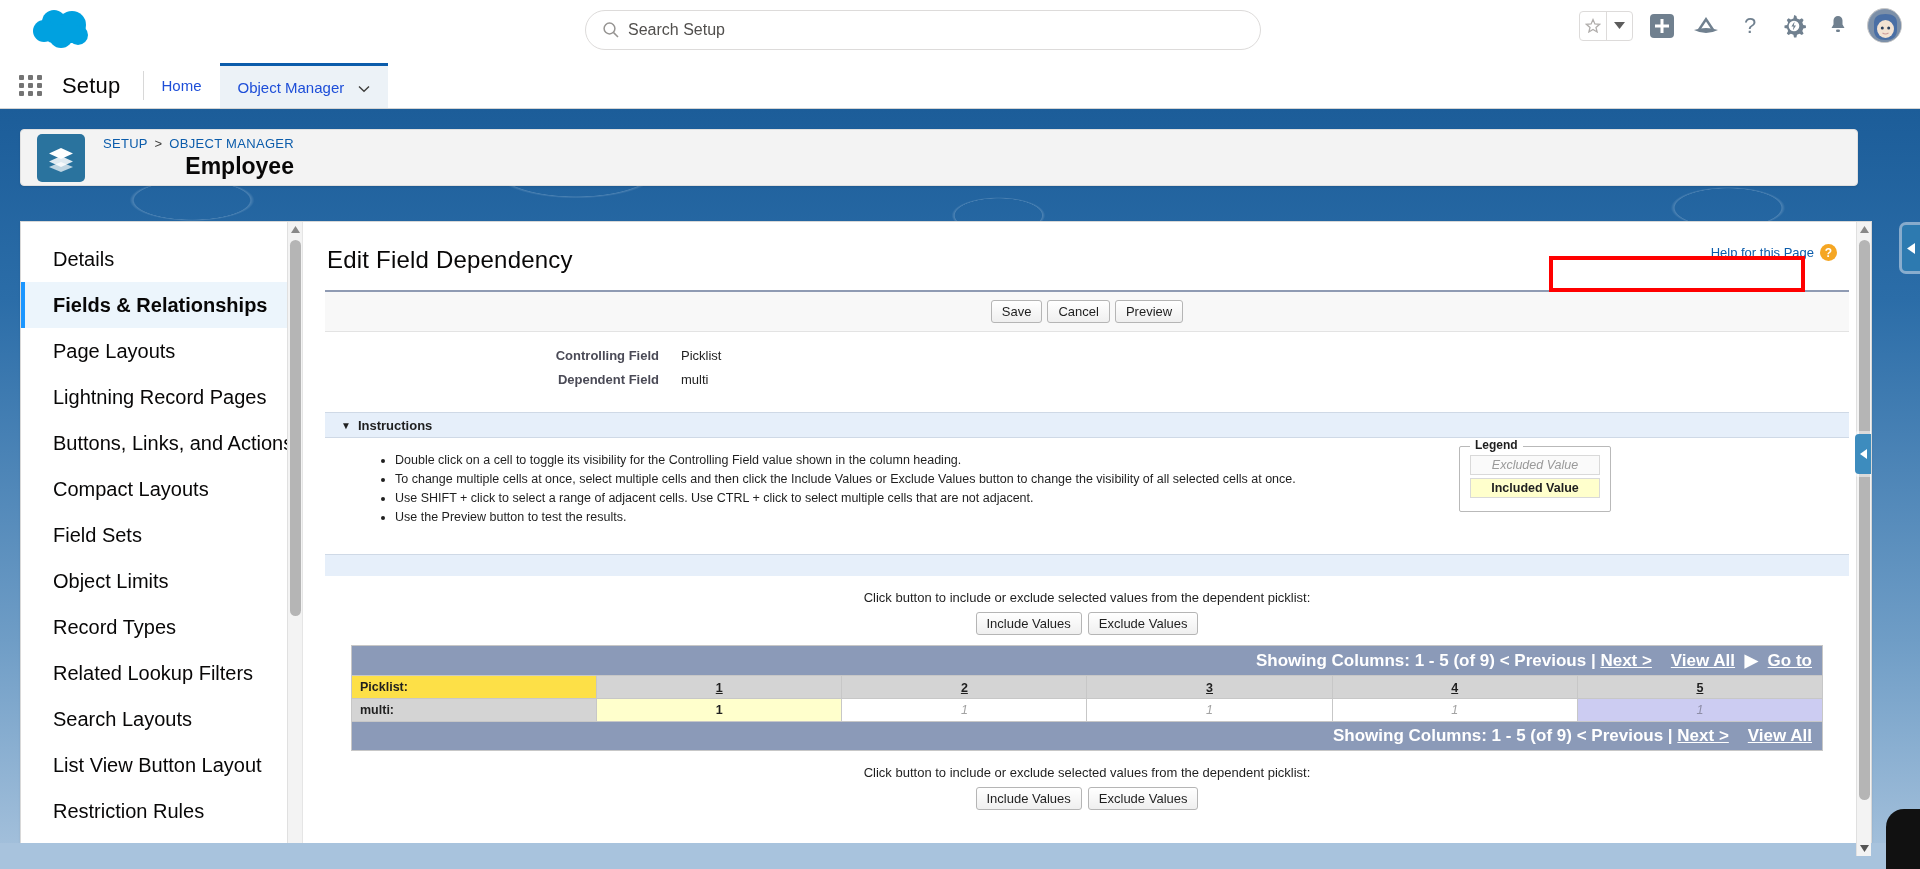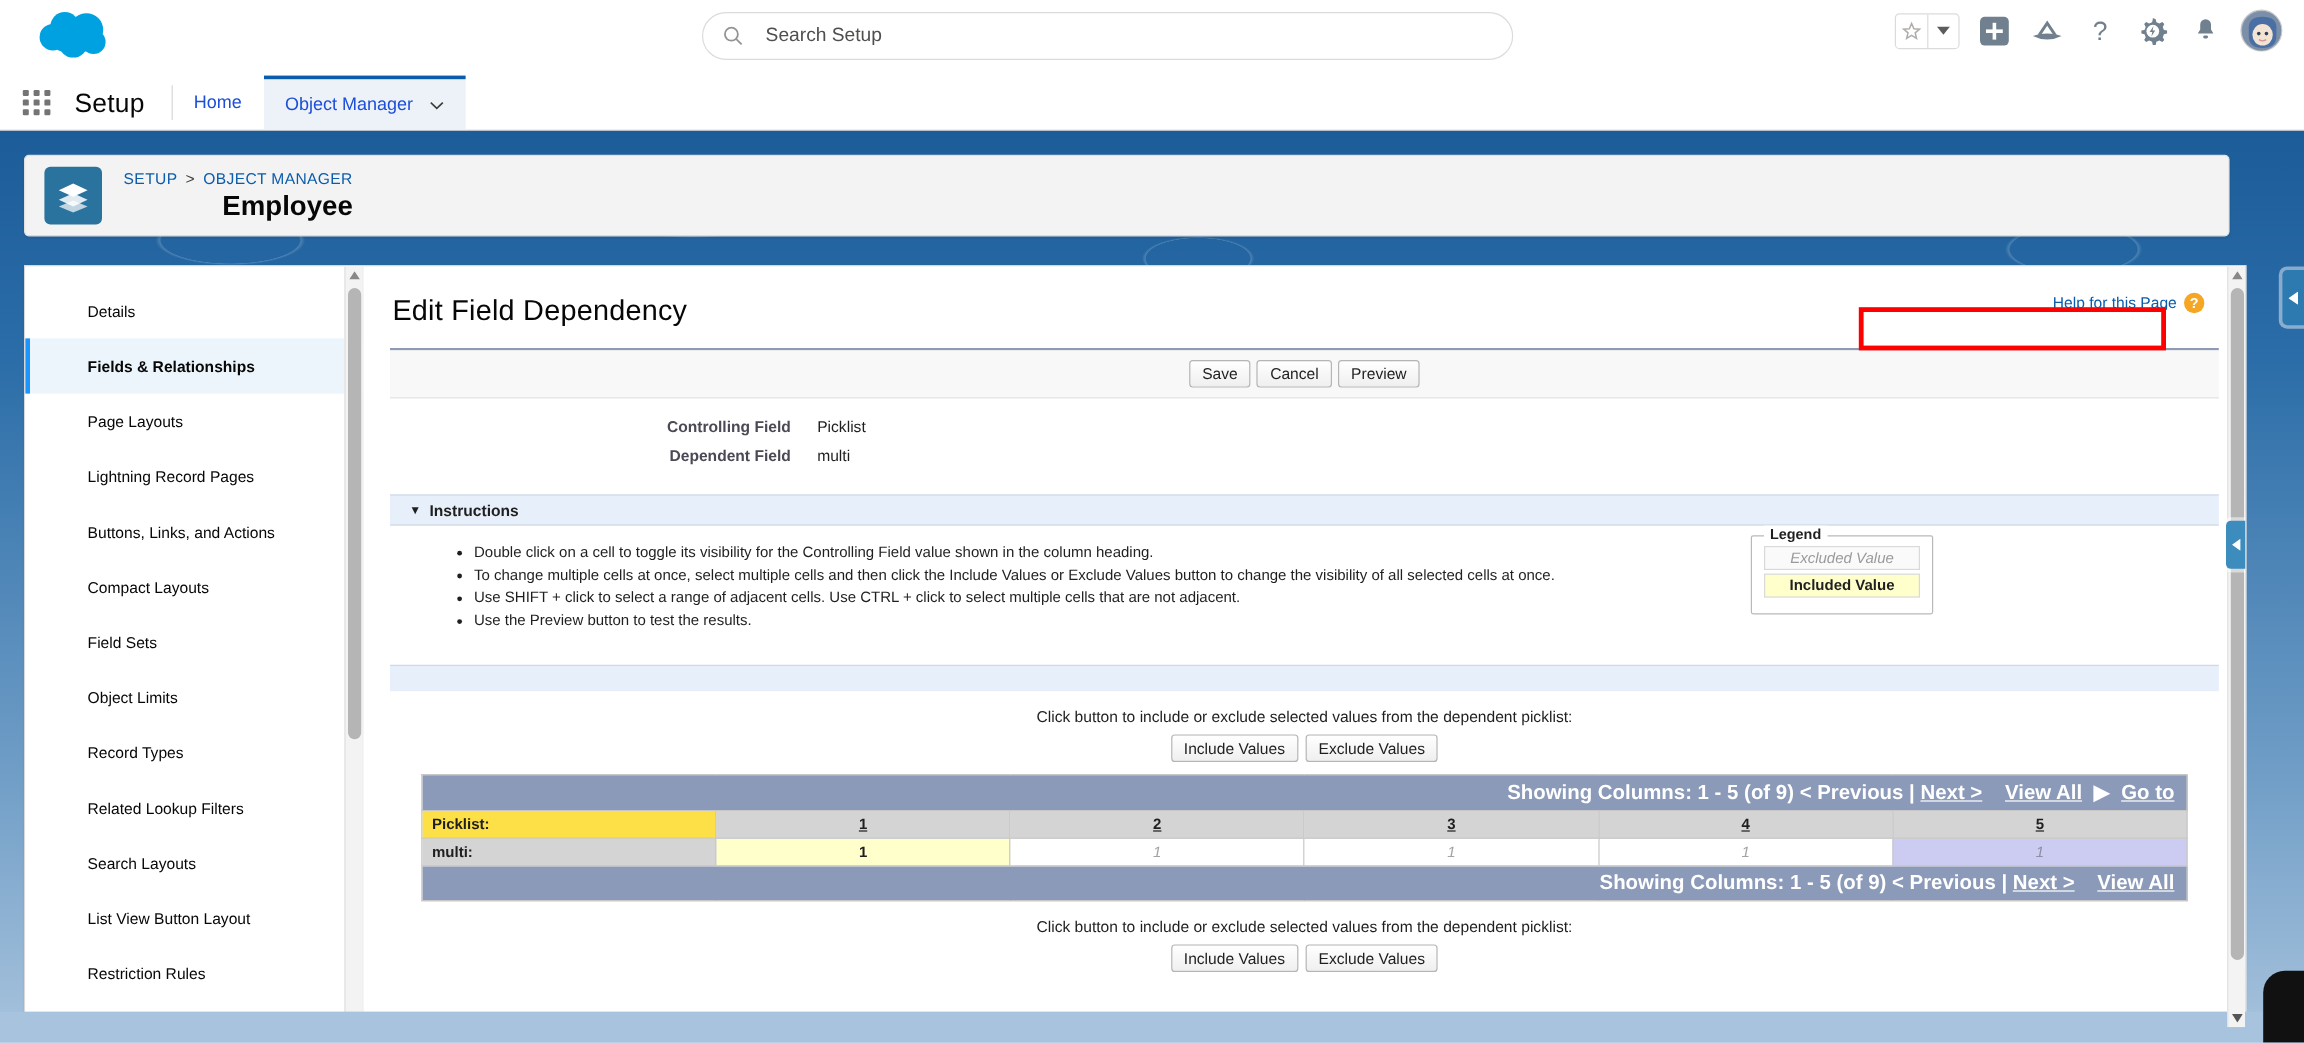"Search Setup" .search-text { margin-left: 10px -> none }
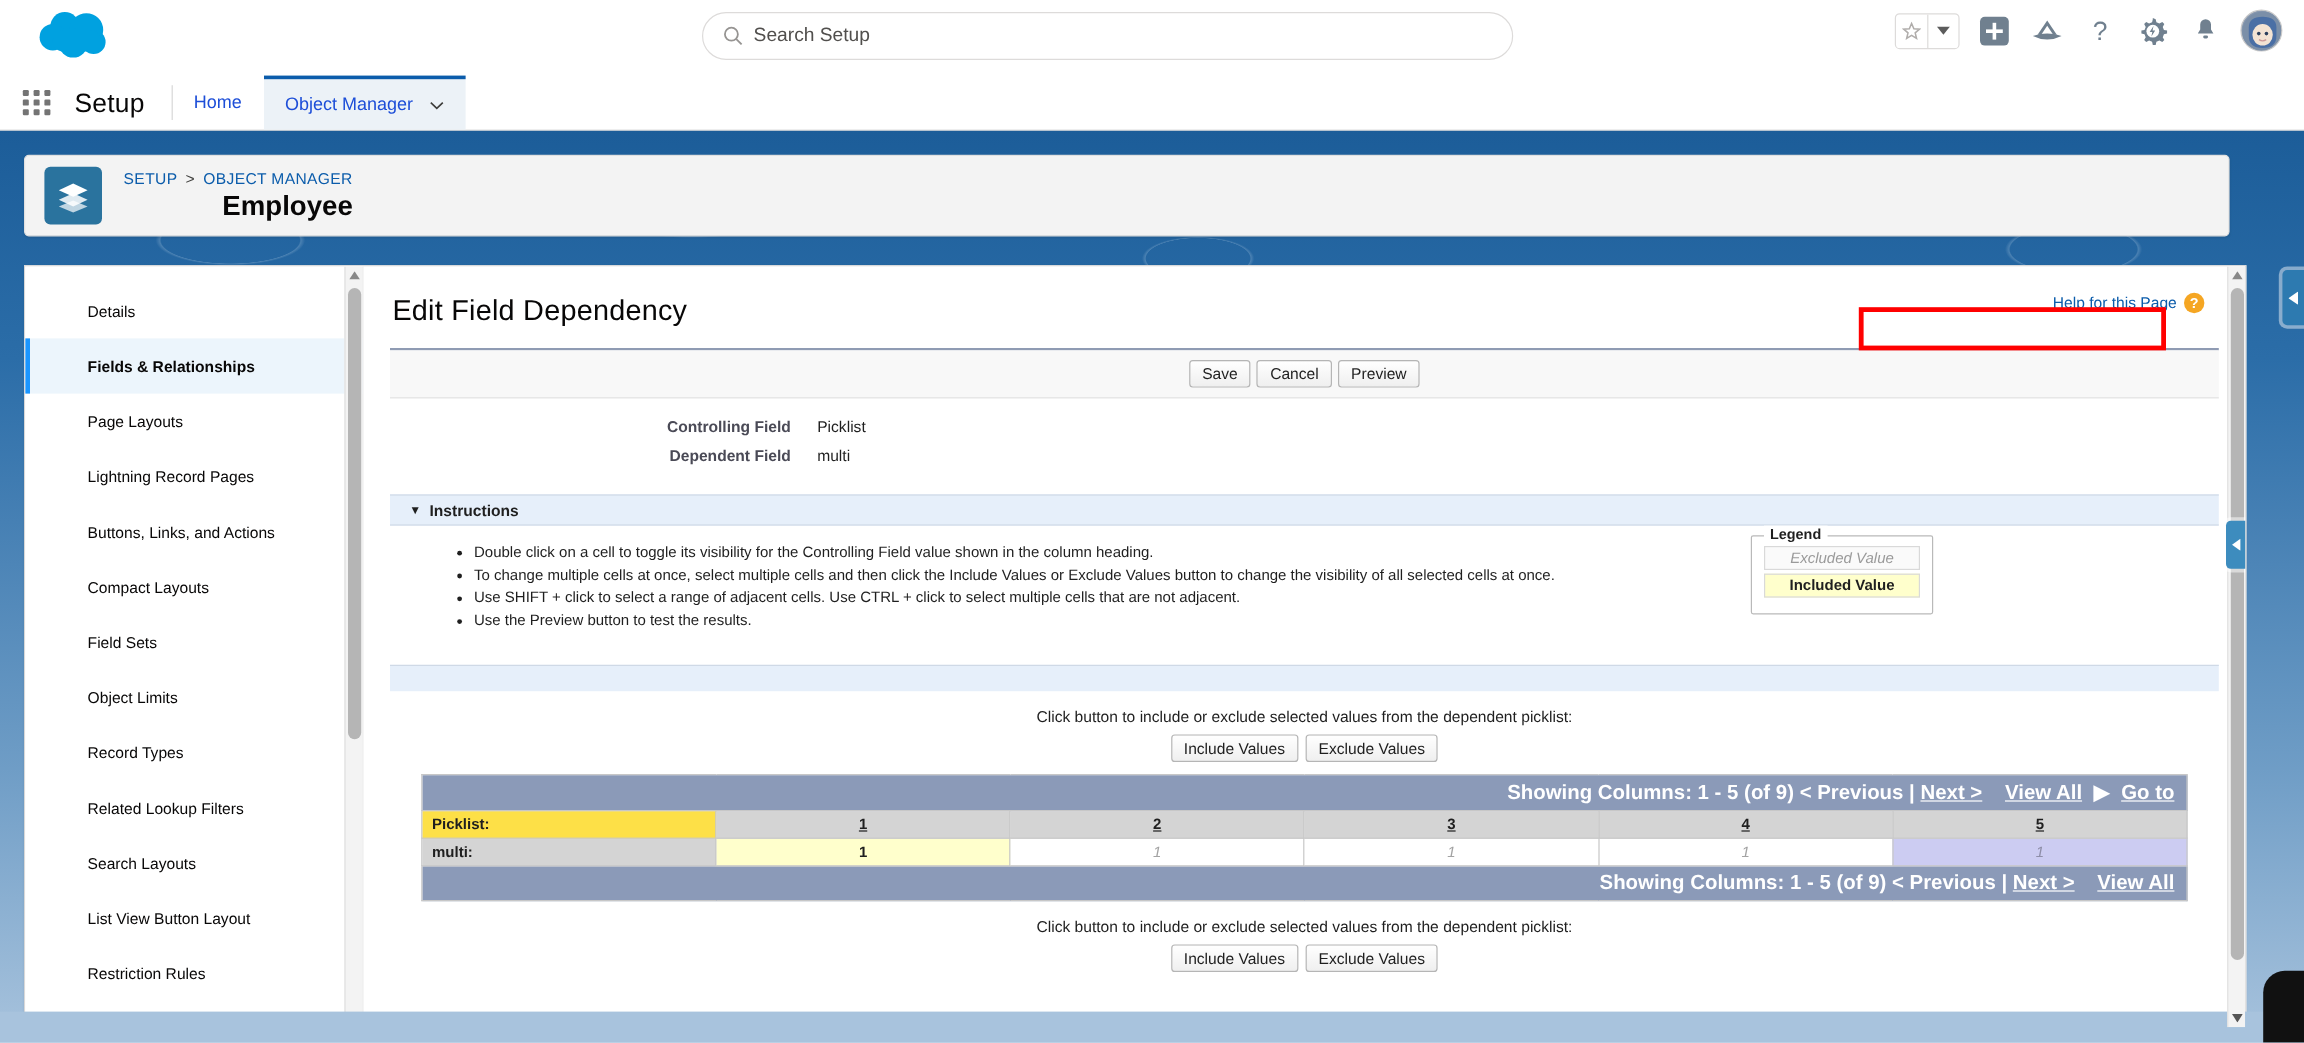"SETUP > OBJECT MANAGER" .page-card { height: 68px -> 57px }
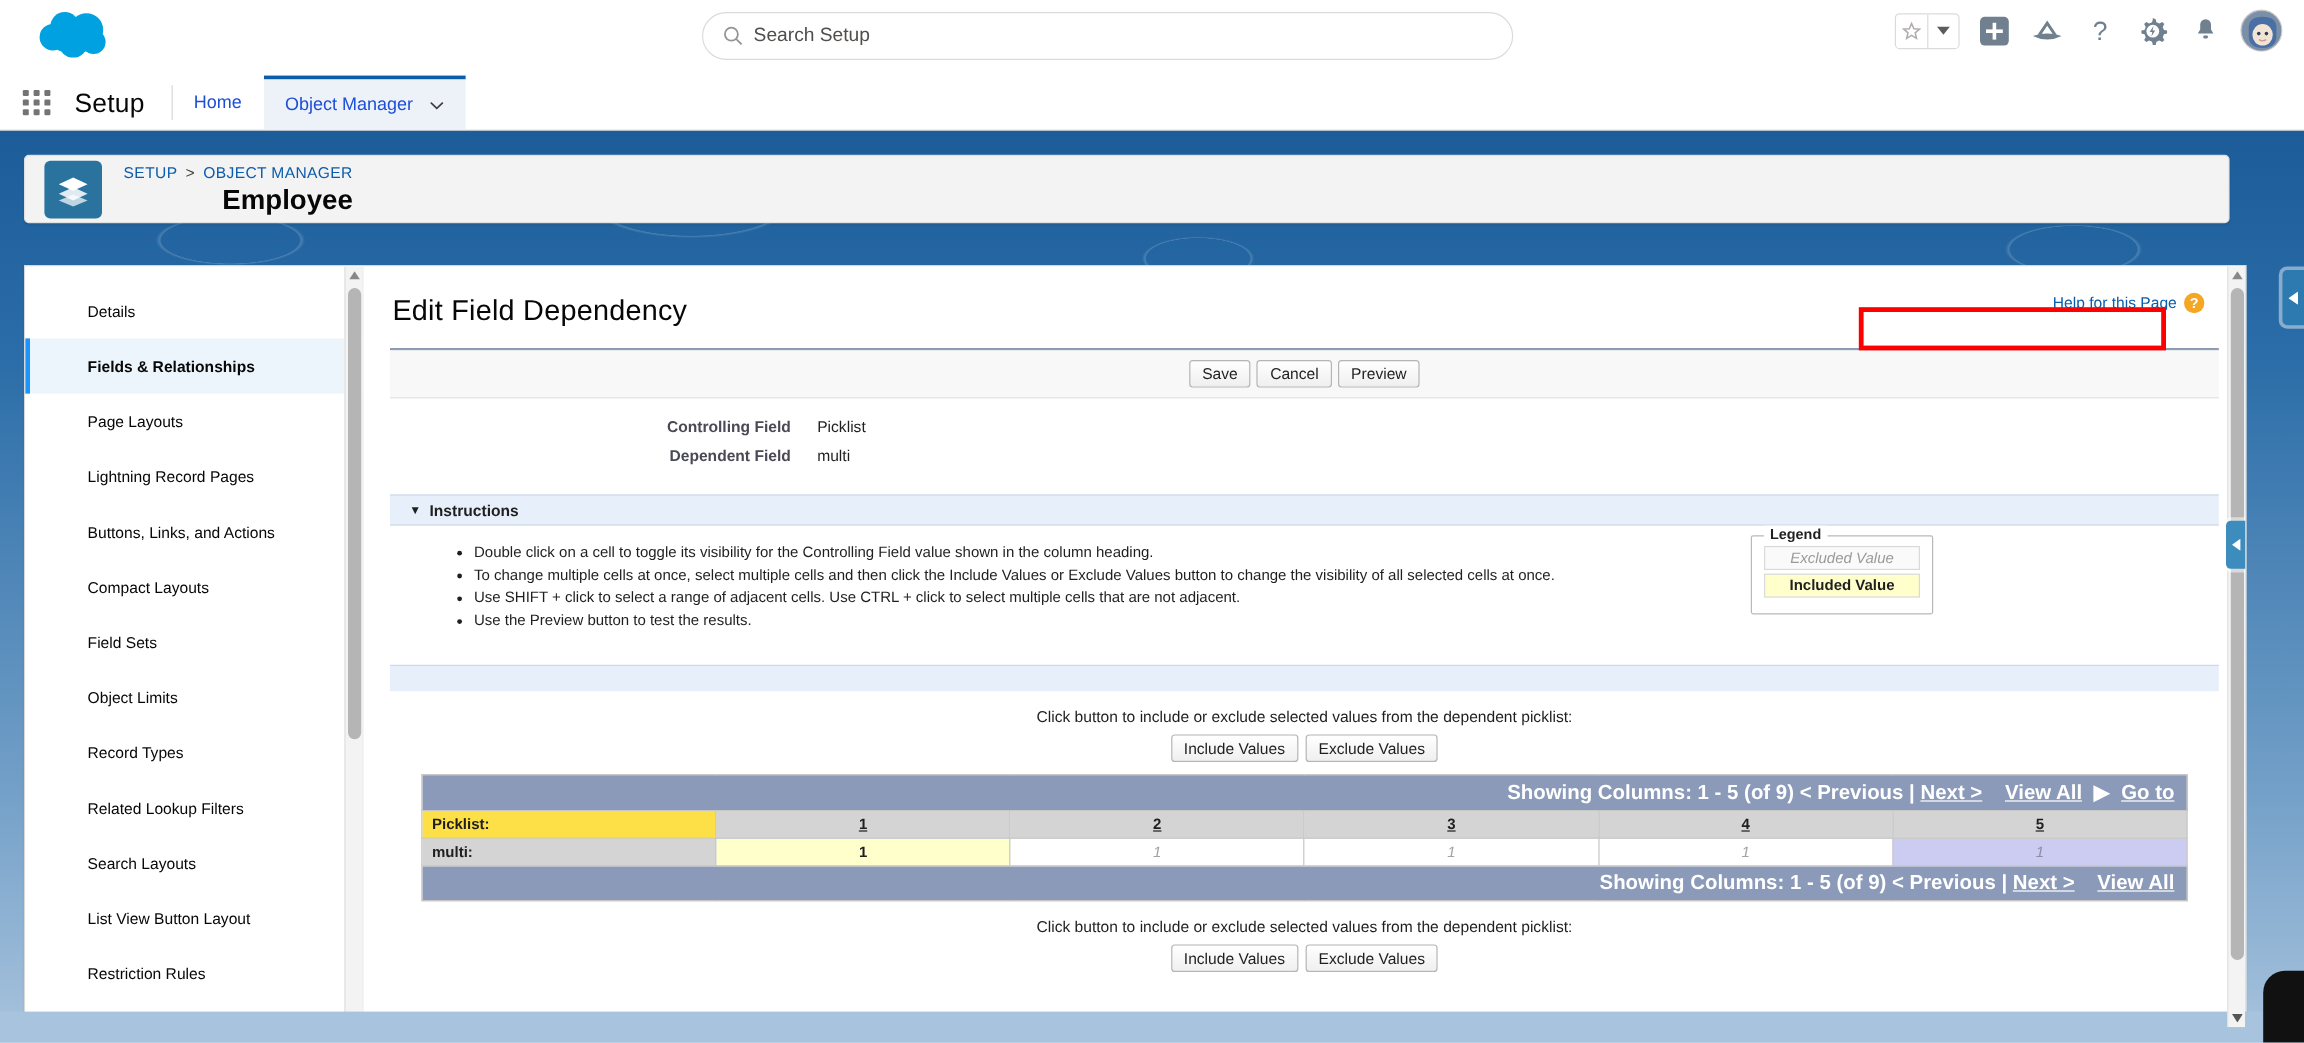"Details" .side-item { font-size: 13px -> 20px; padding-left: 52px -> 32px }
